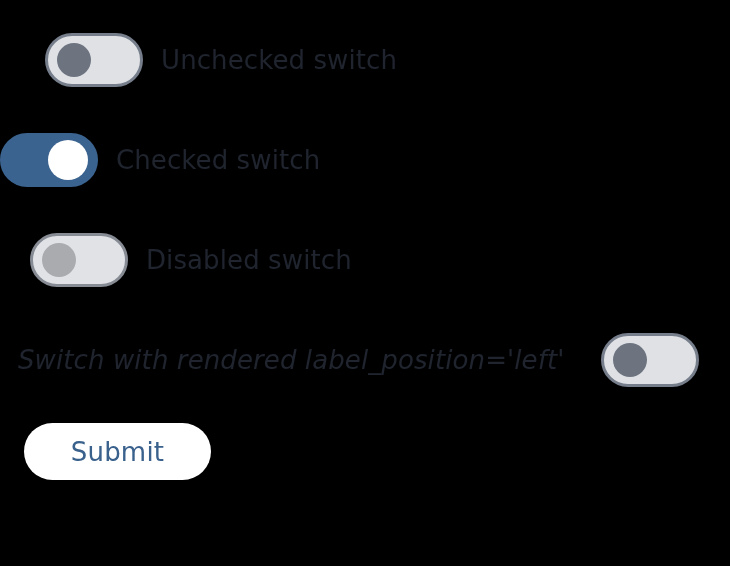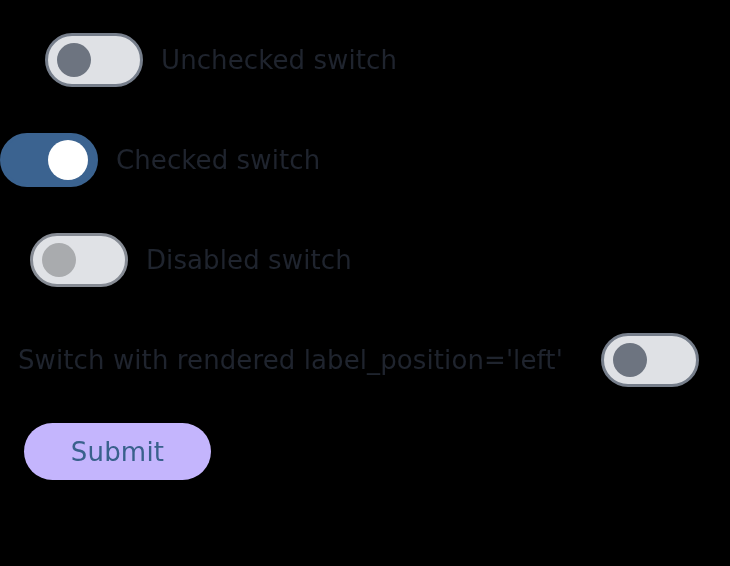"Switch with rendered" .row-4 { font-style: none -> italic }
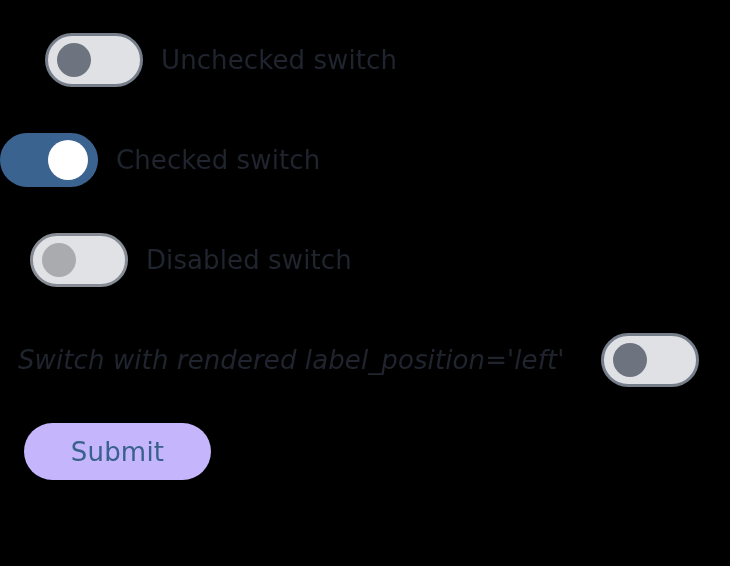"Submit" #submit-button { background: #c4b5fd -> #ffffff }
